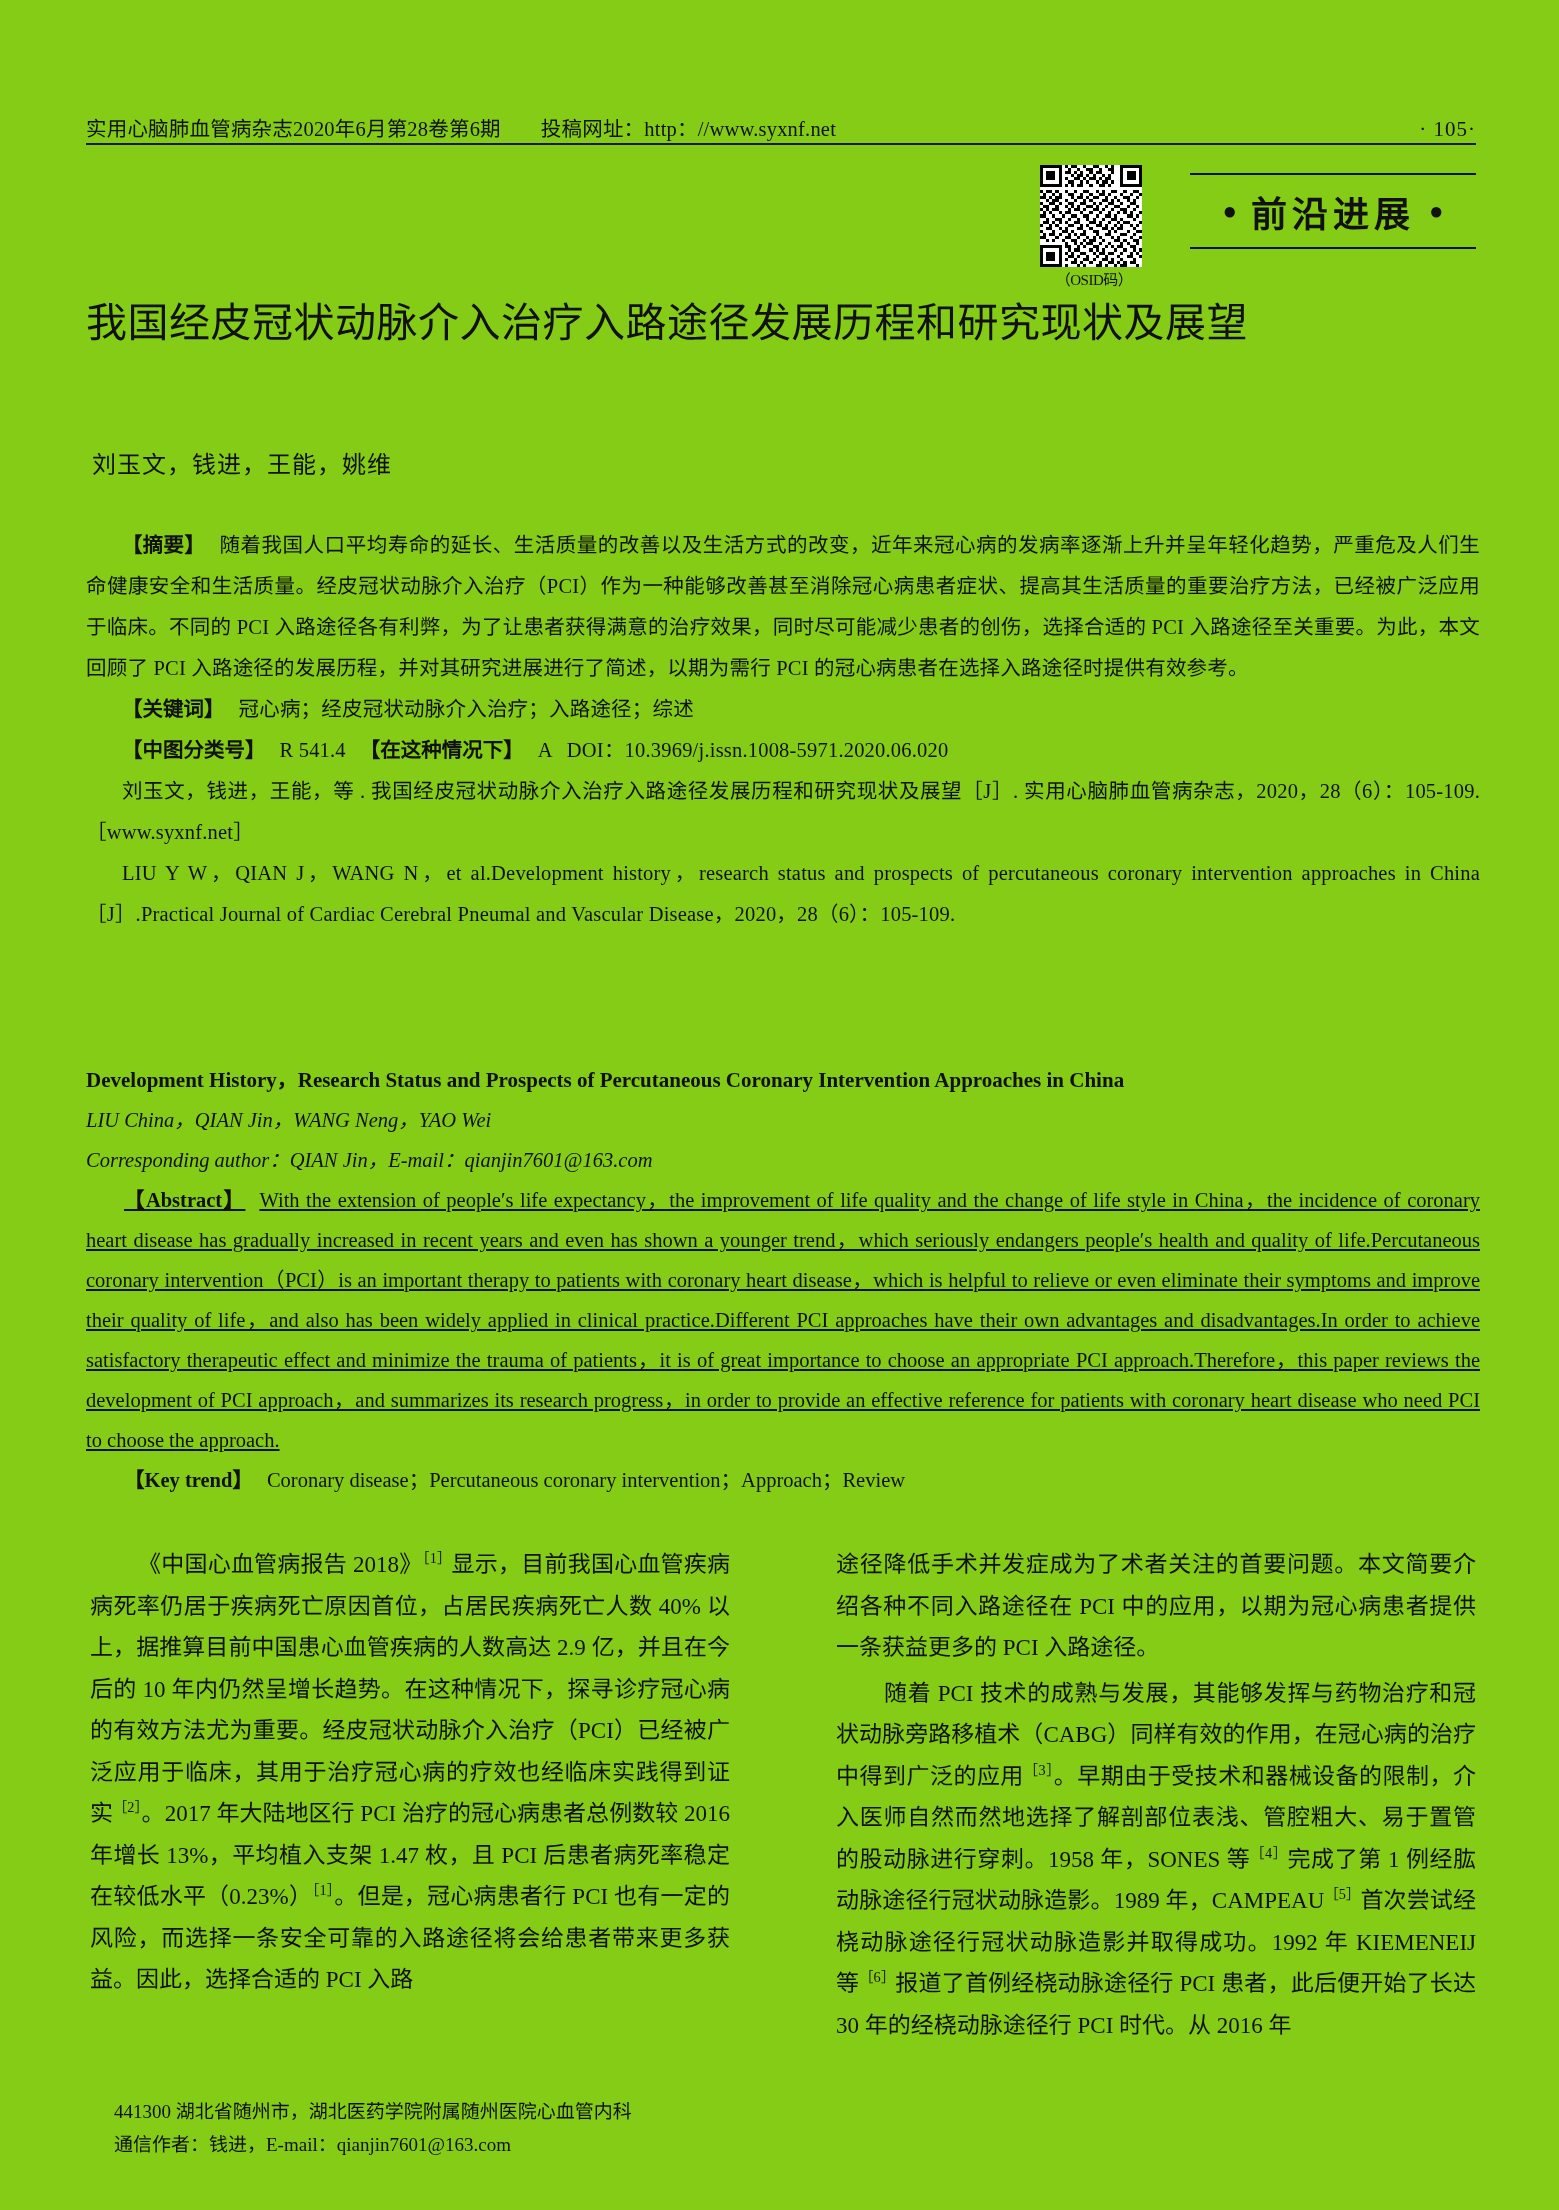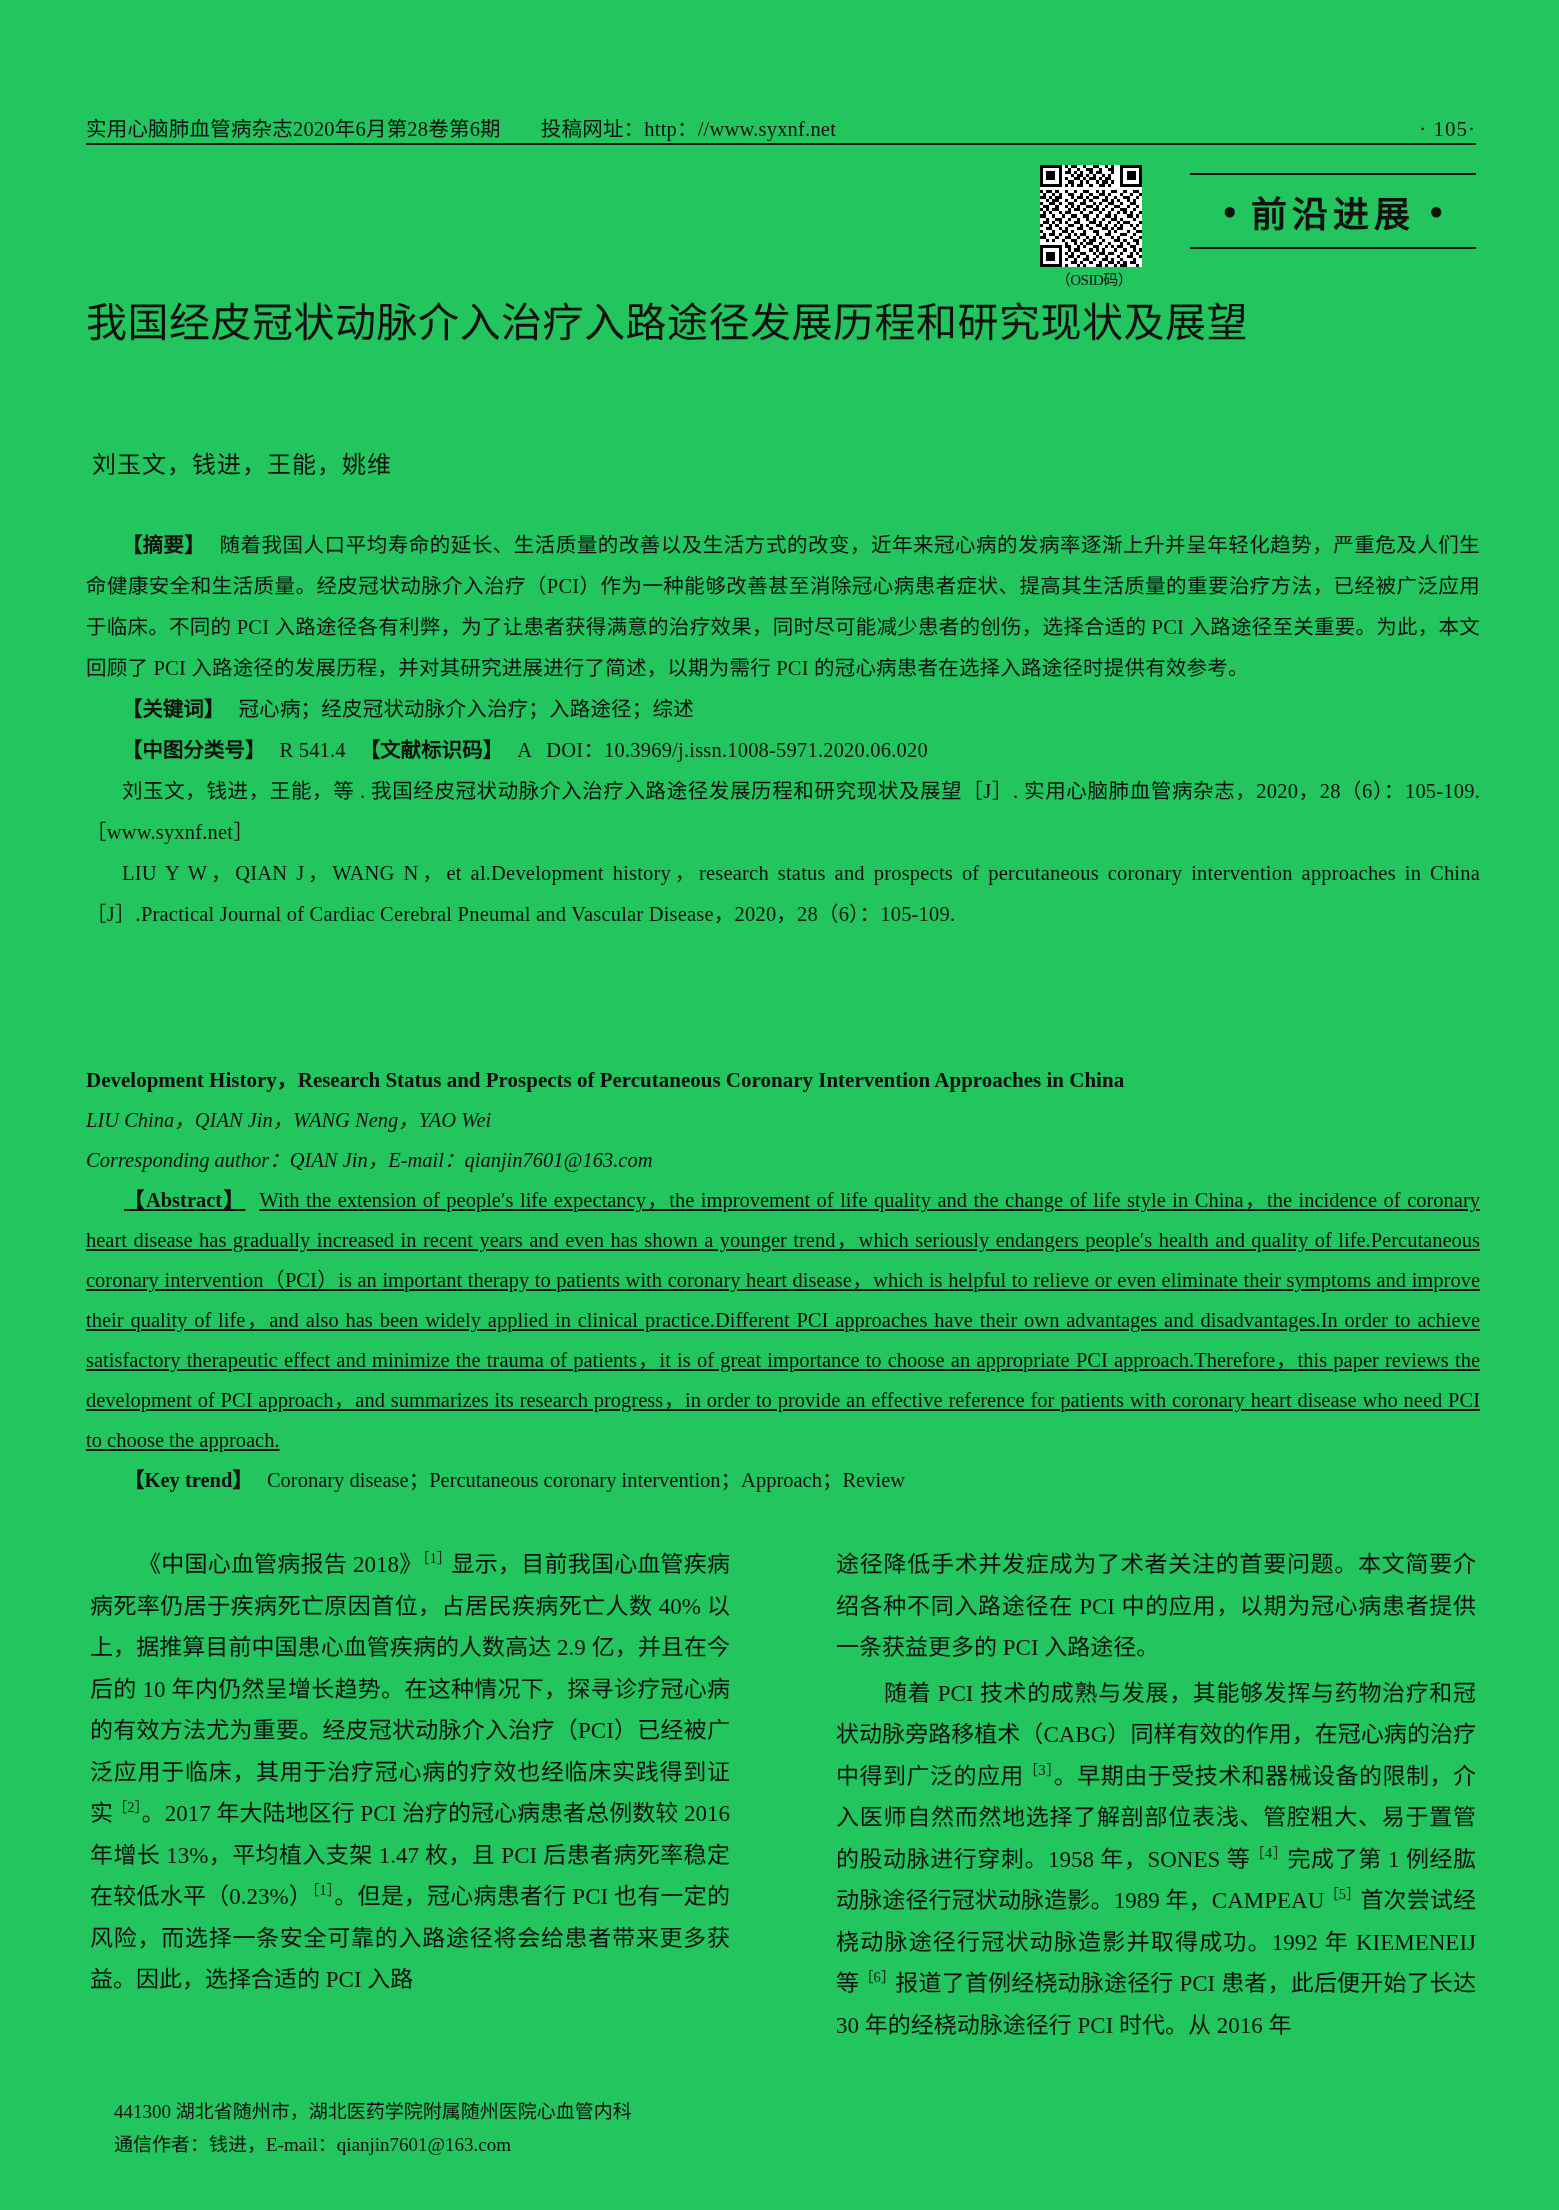"实用心脑肺血管病杂志2020年6月第28卷第6期" .page { background: #22c55e -> #84cc16 }
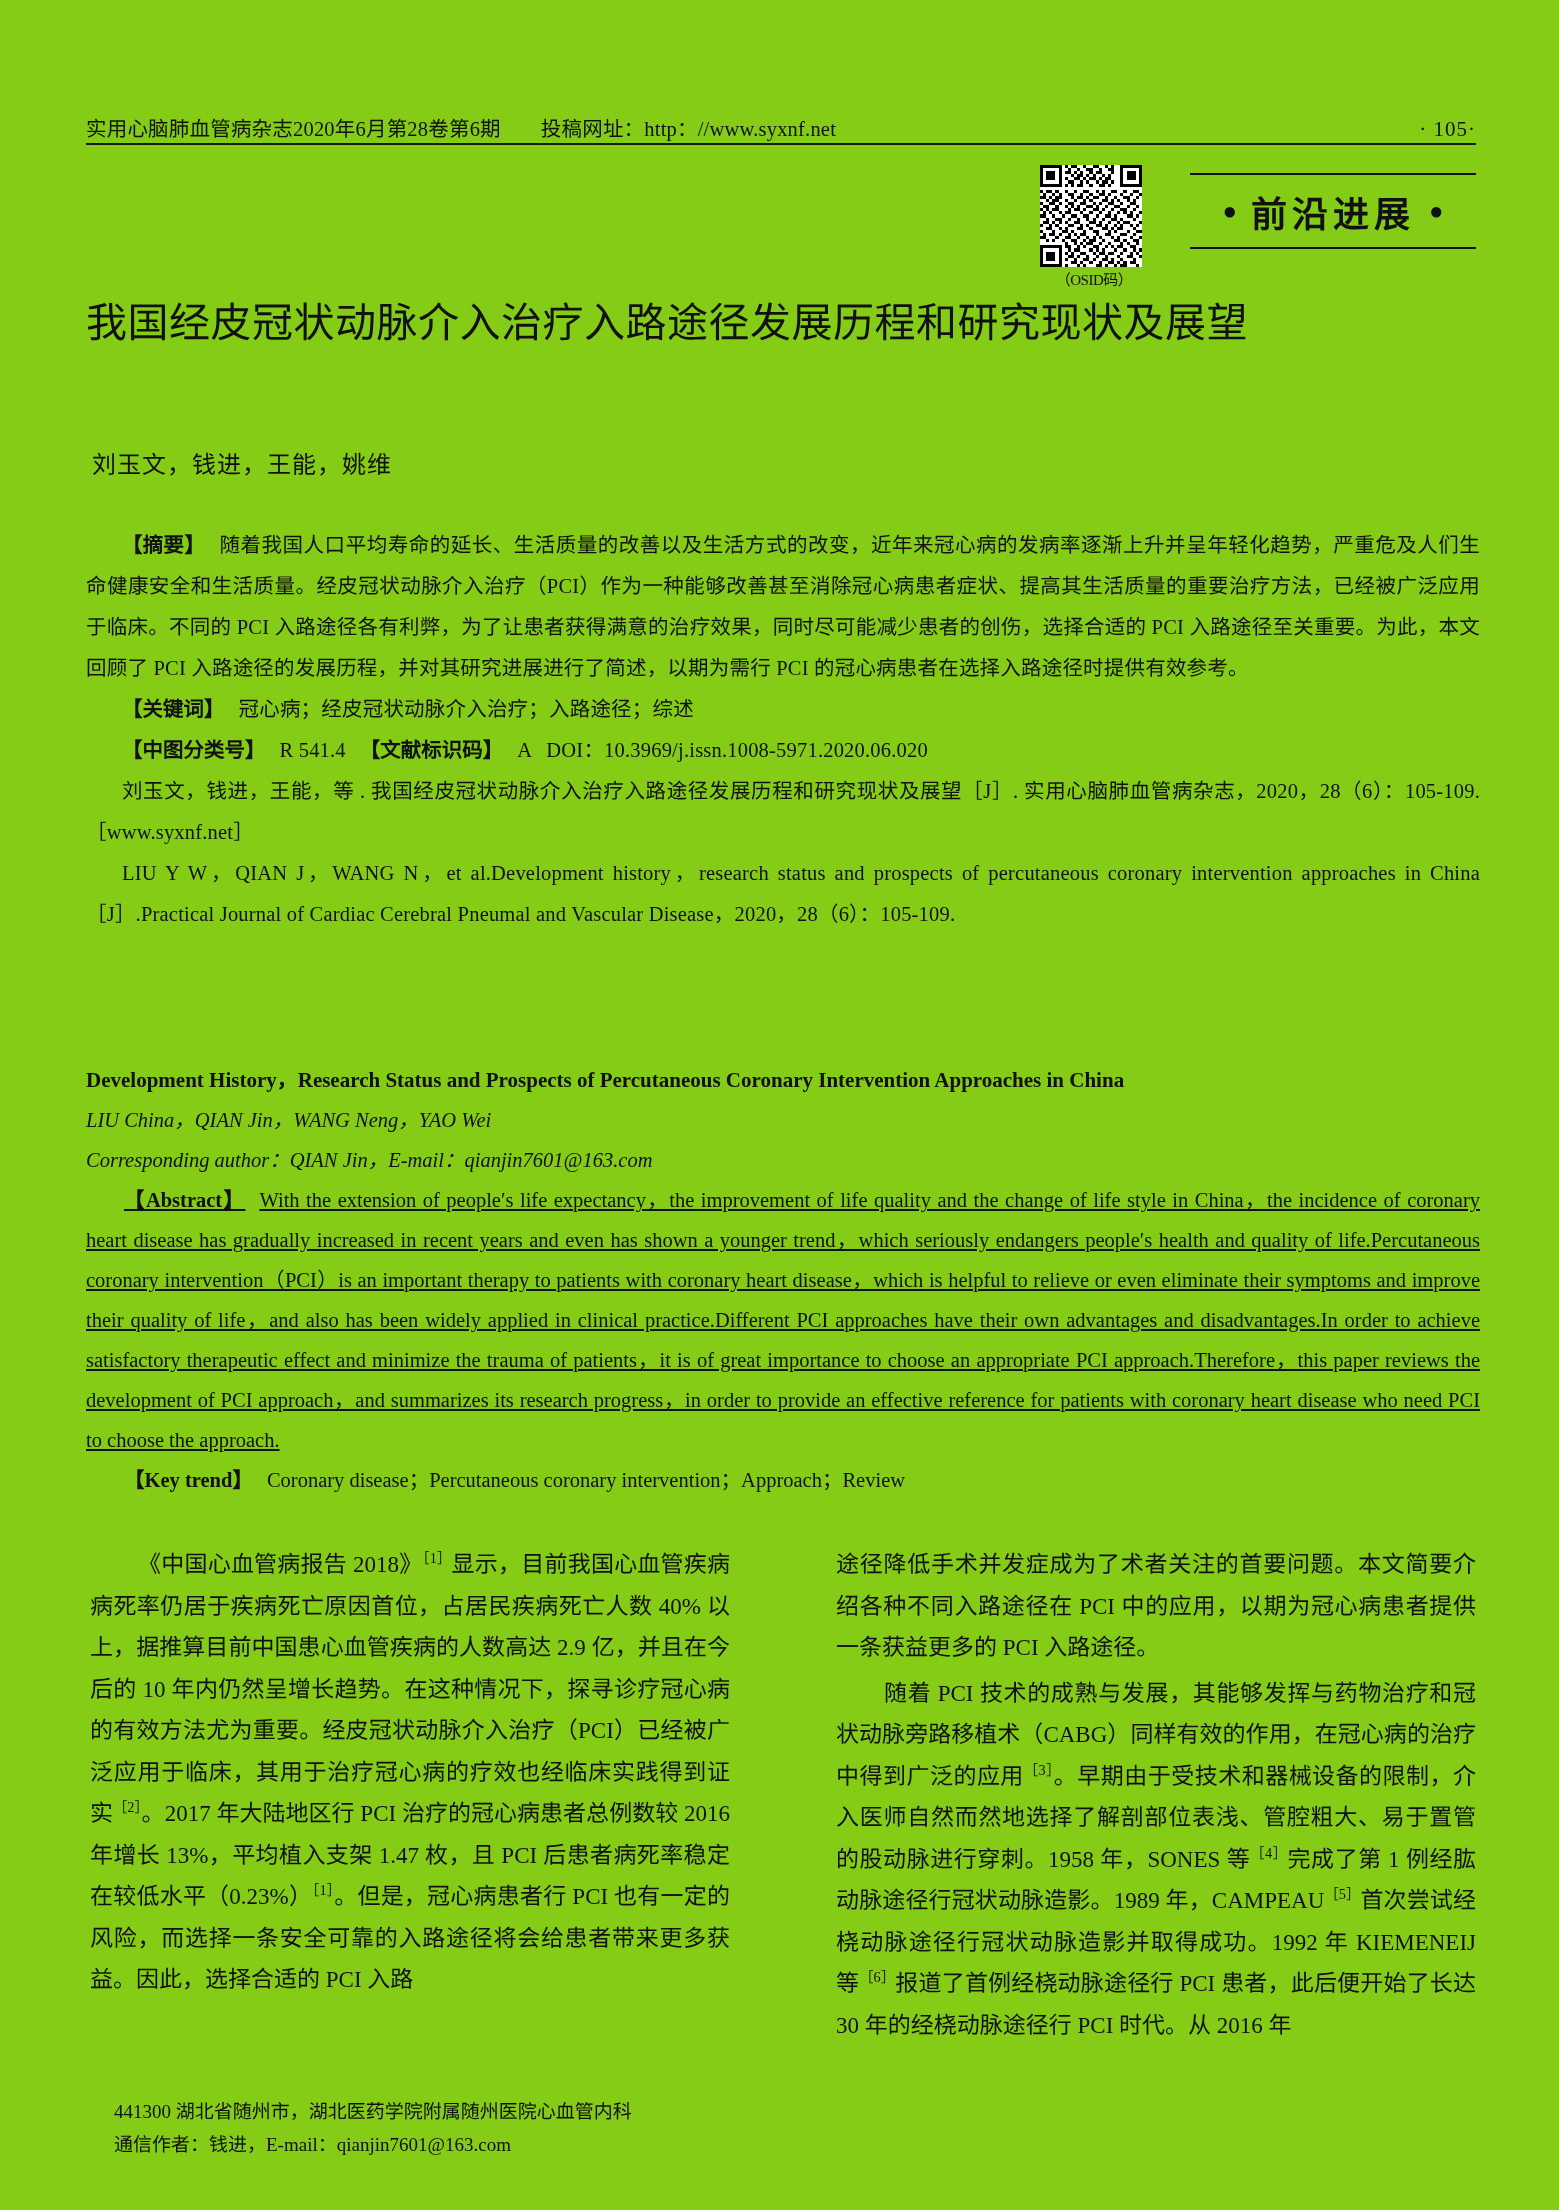"【文献标识码】" span.lbl { text: 文献标识码 -> 在这种情况下 }
